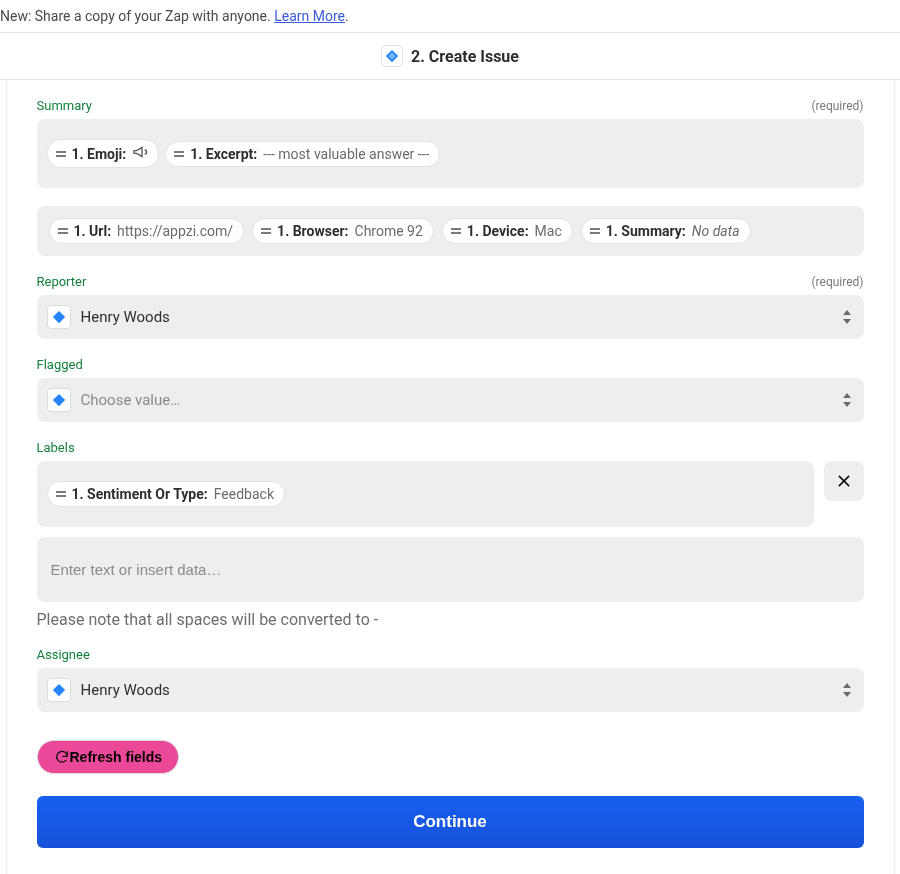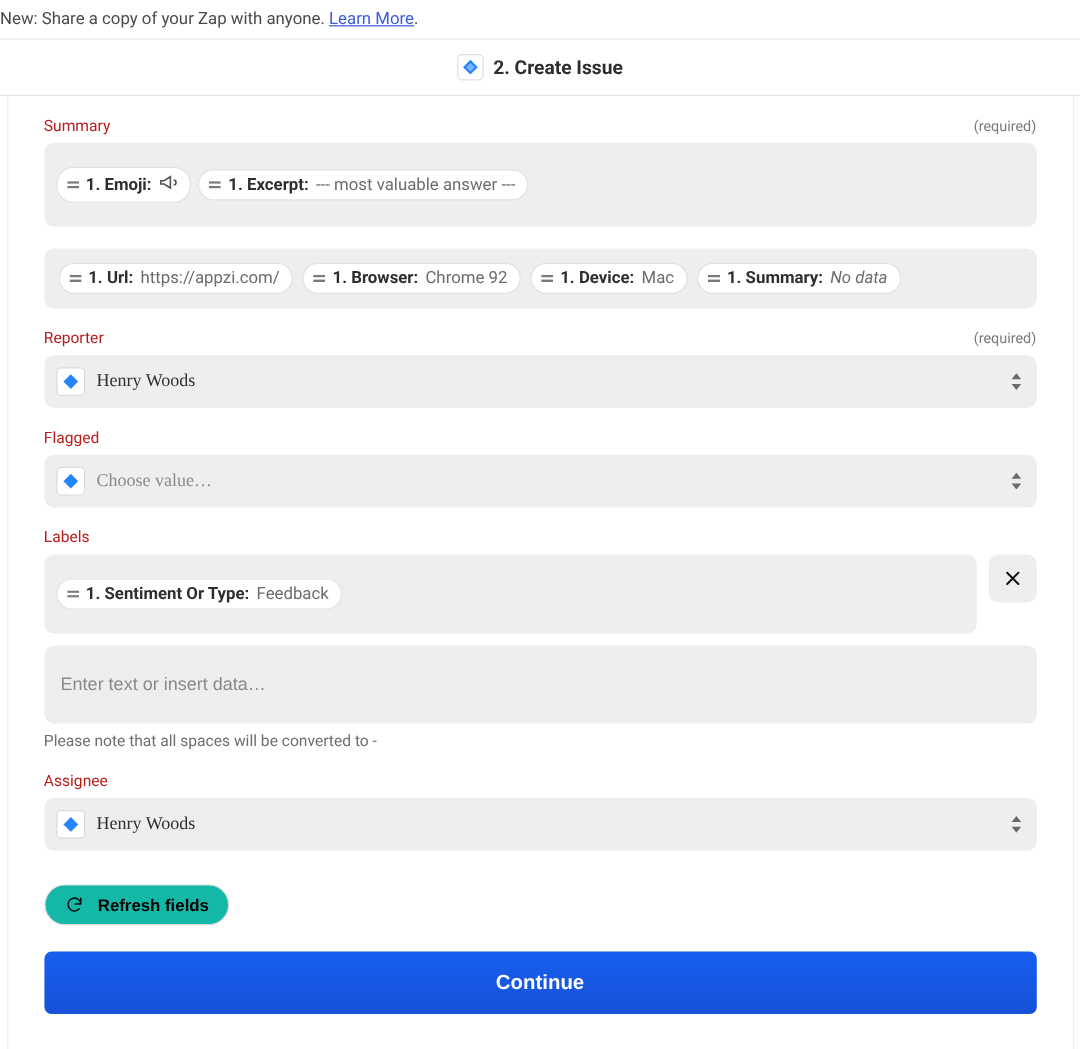"Summary" .field-label { color: #b91c1c -> #15803d }
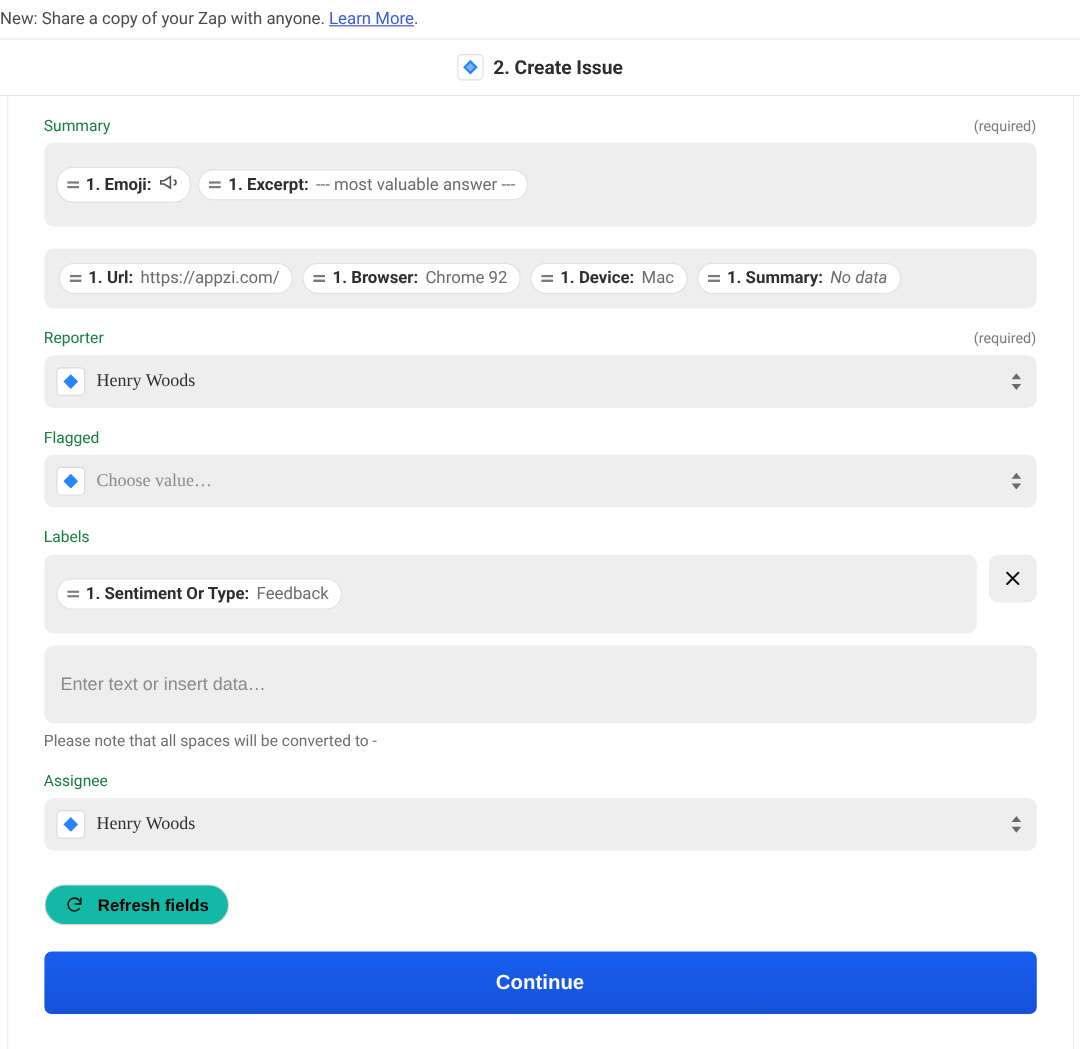"Henry Woods" .select-box { font-family: Liberation Serif, serif -> none }
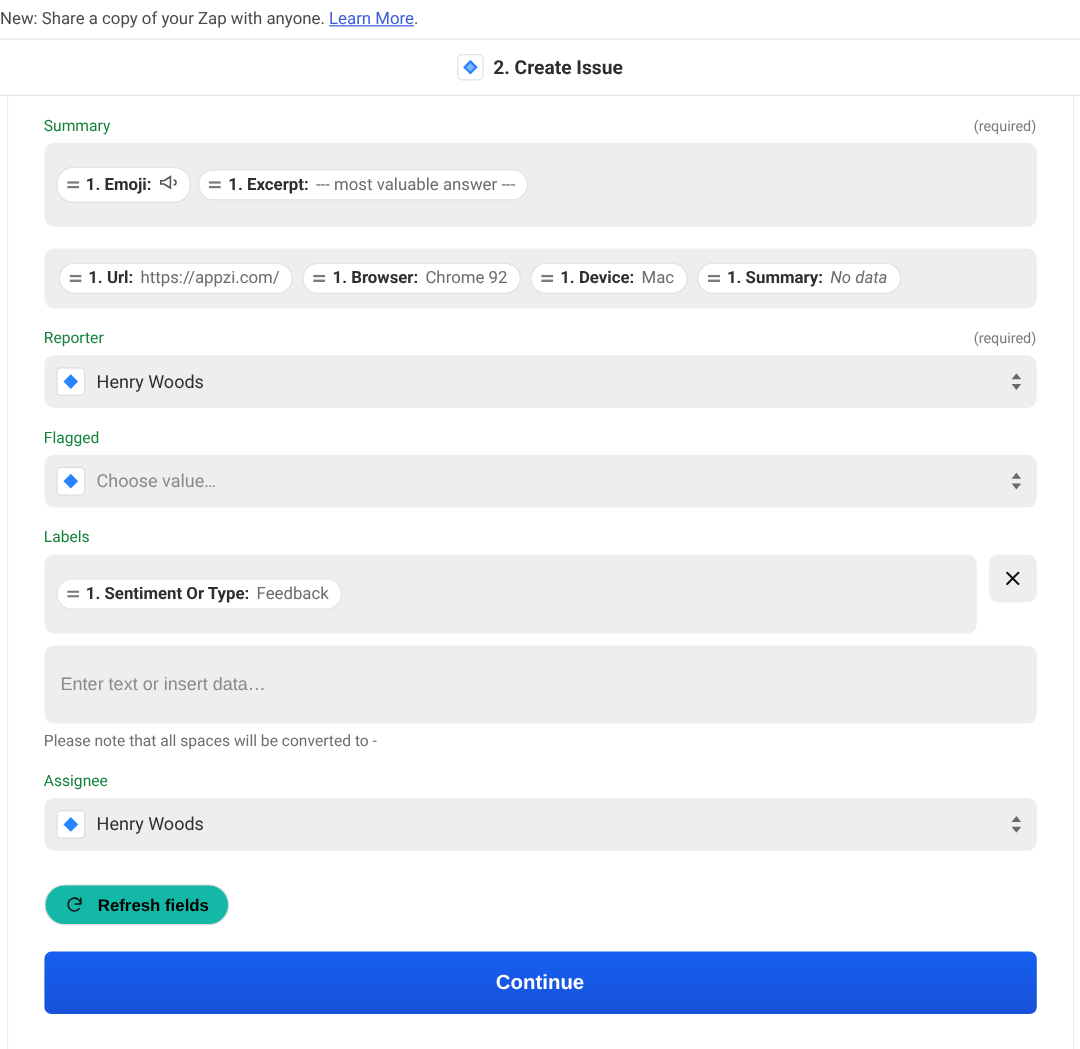"Please note that all spaces" .help-text { font-size: 13px -> 16px }
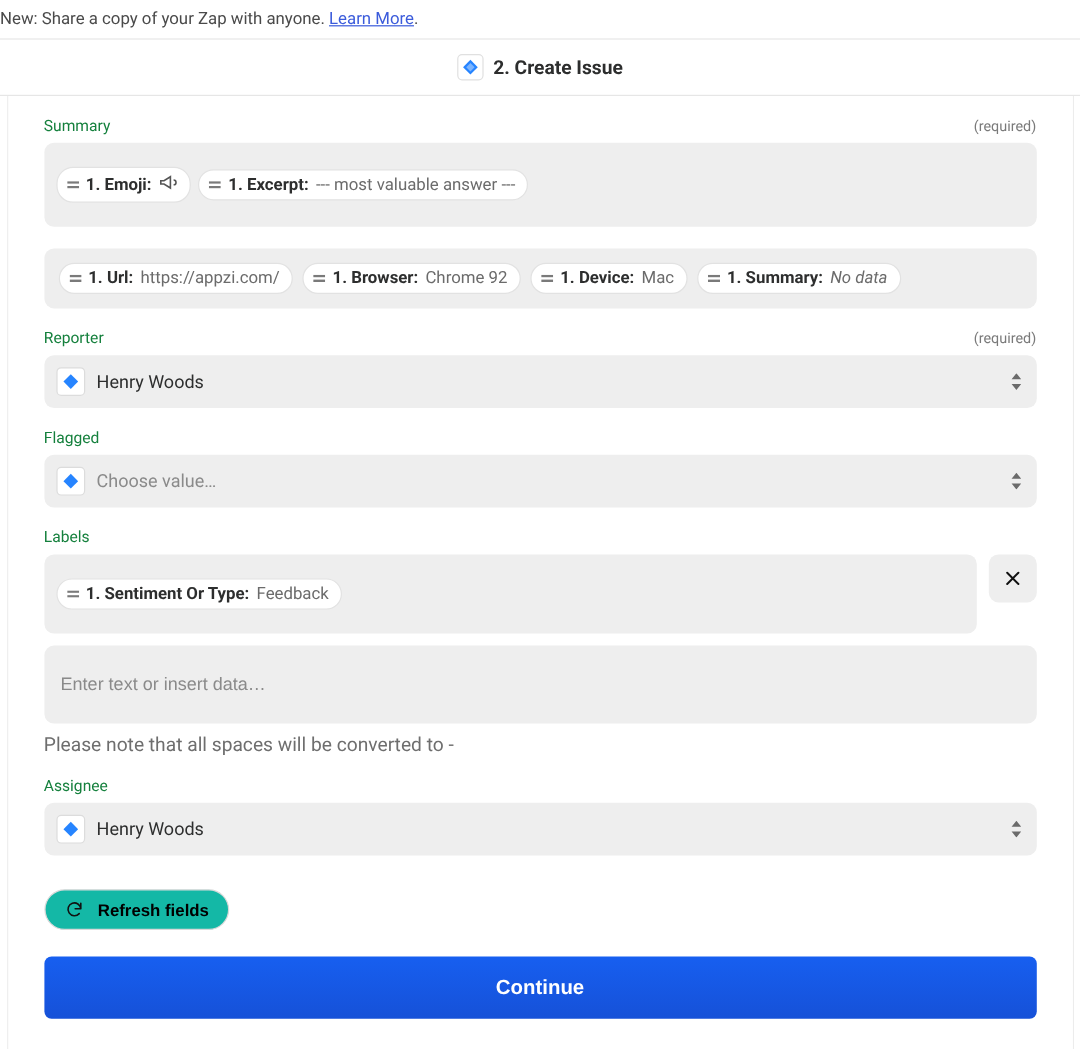"Refresh fields" .refresh-btn { background: #14b8a6 -> #ec4899; gap: 12px -> 0 }
